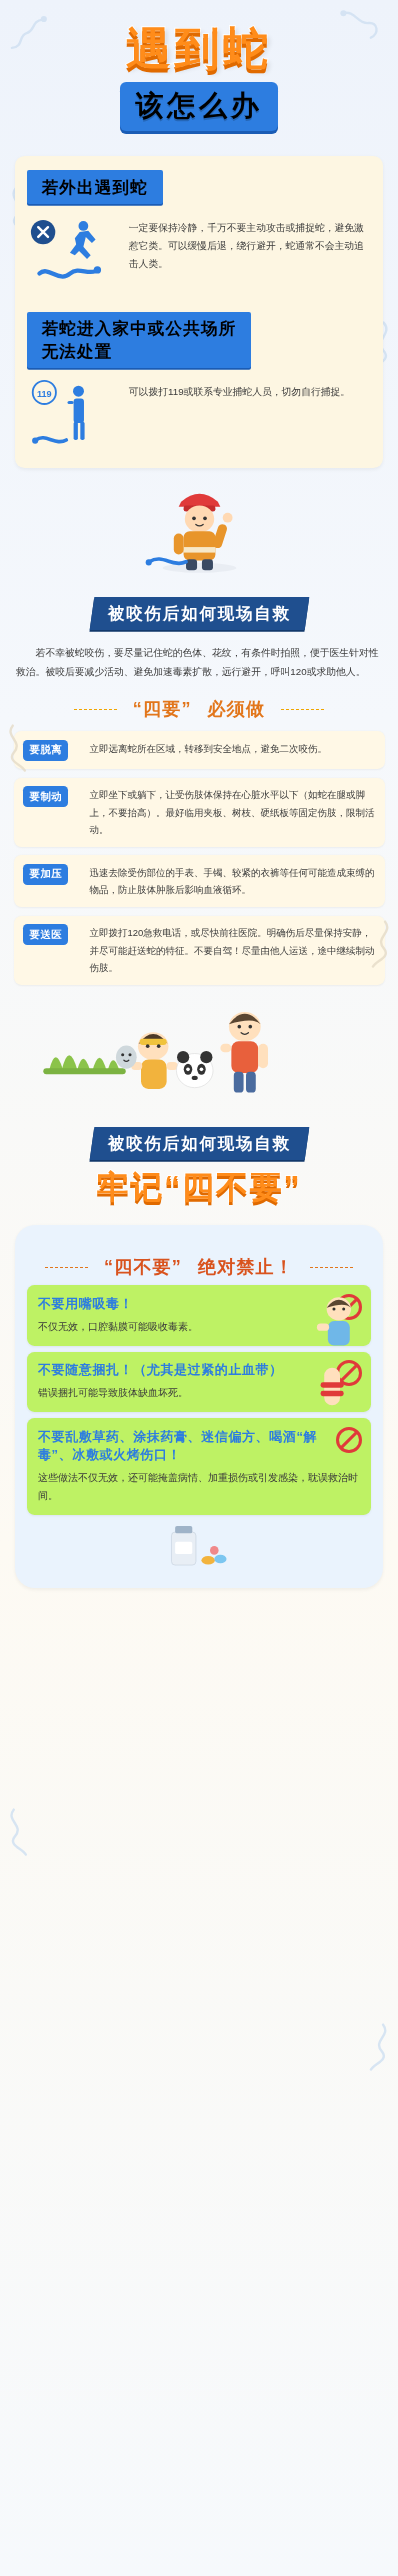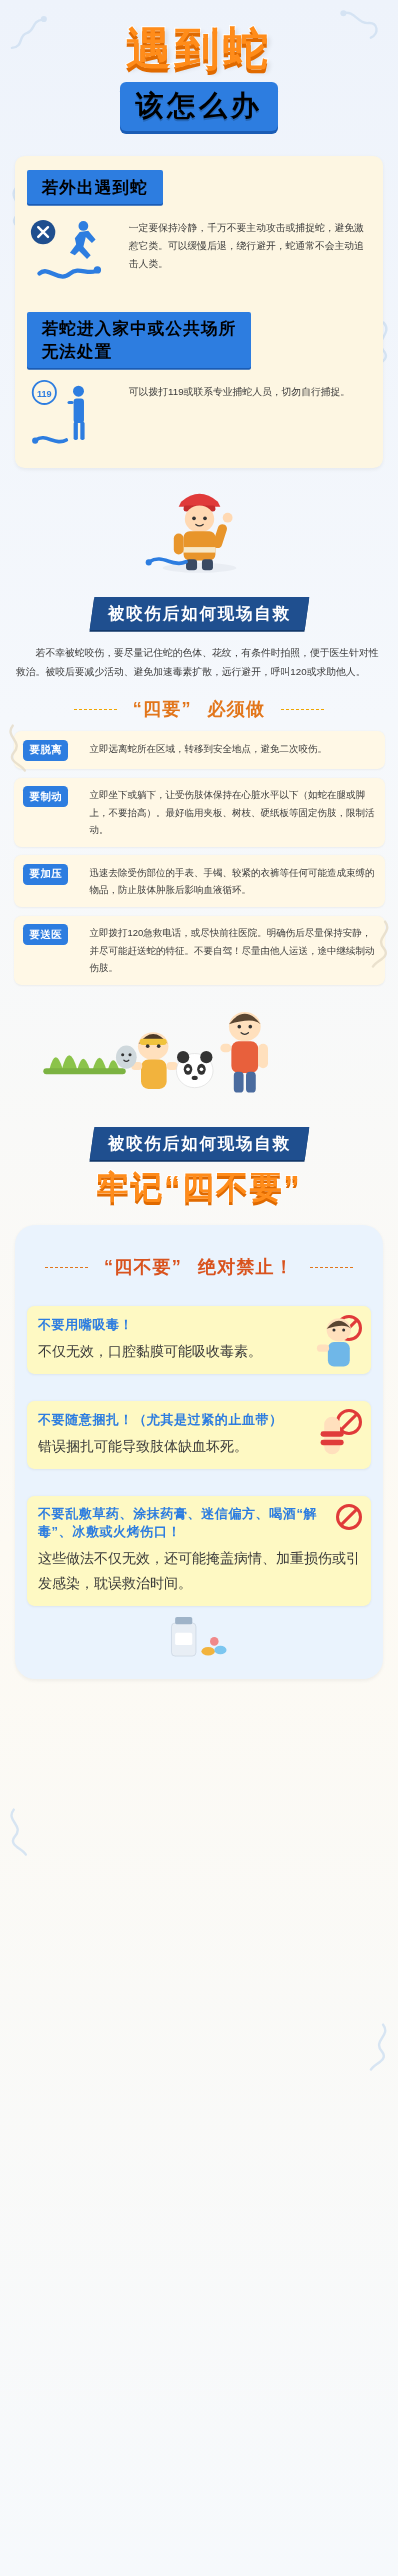"不要用嘴吸毒！" .warn { background: #fef9c3 -> #bef264; margin-top: 27px -> 6px }
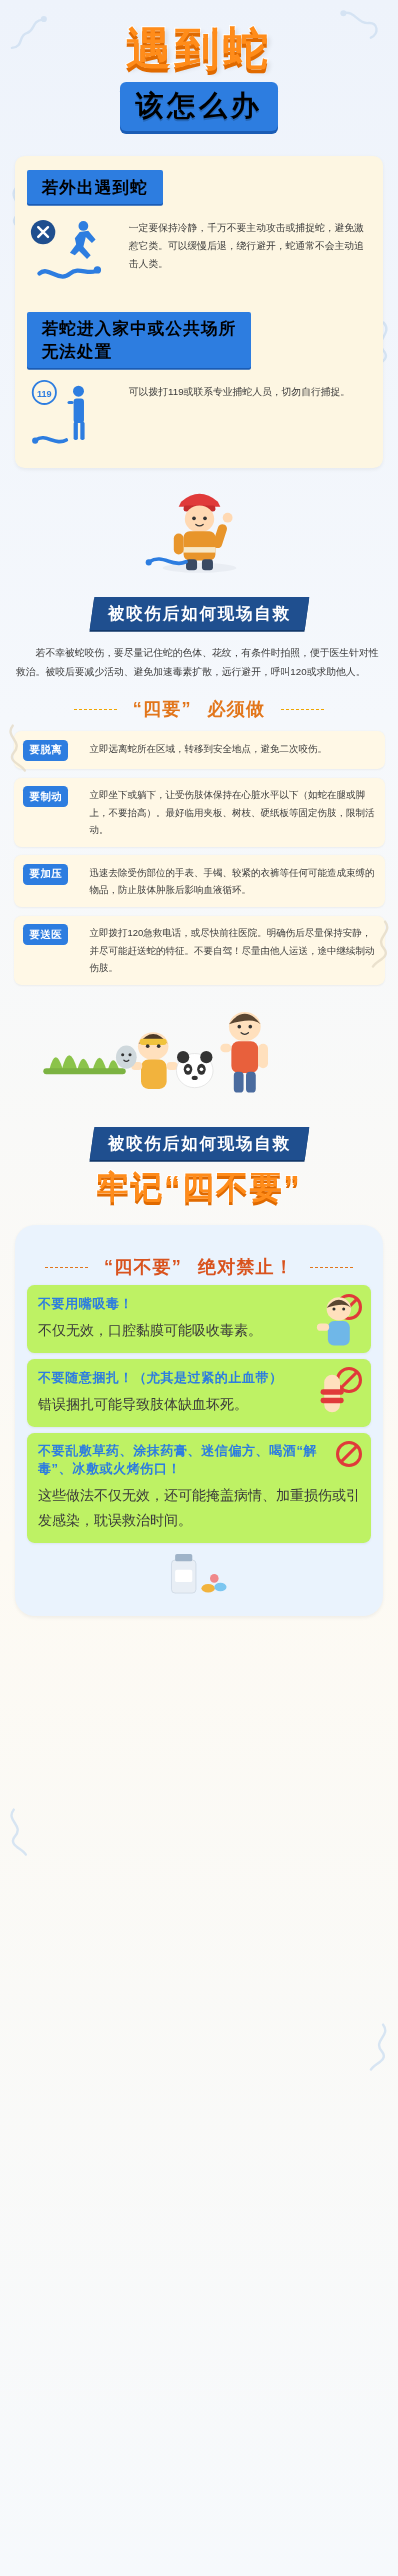"不仅无效，口腔黏膜可能吸收毒素。" .warn .wtext { font-size: 14px -> 10px }
